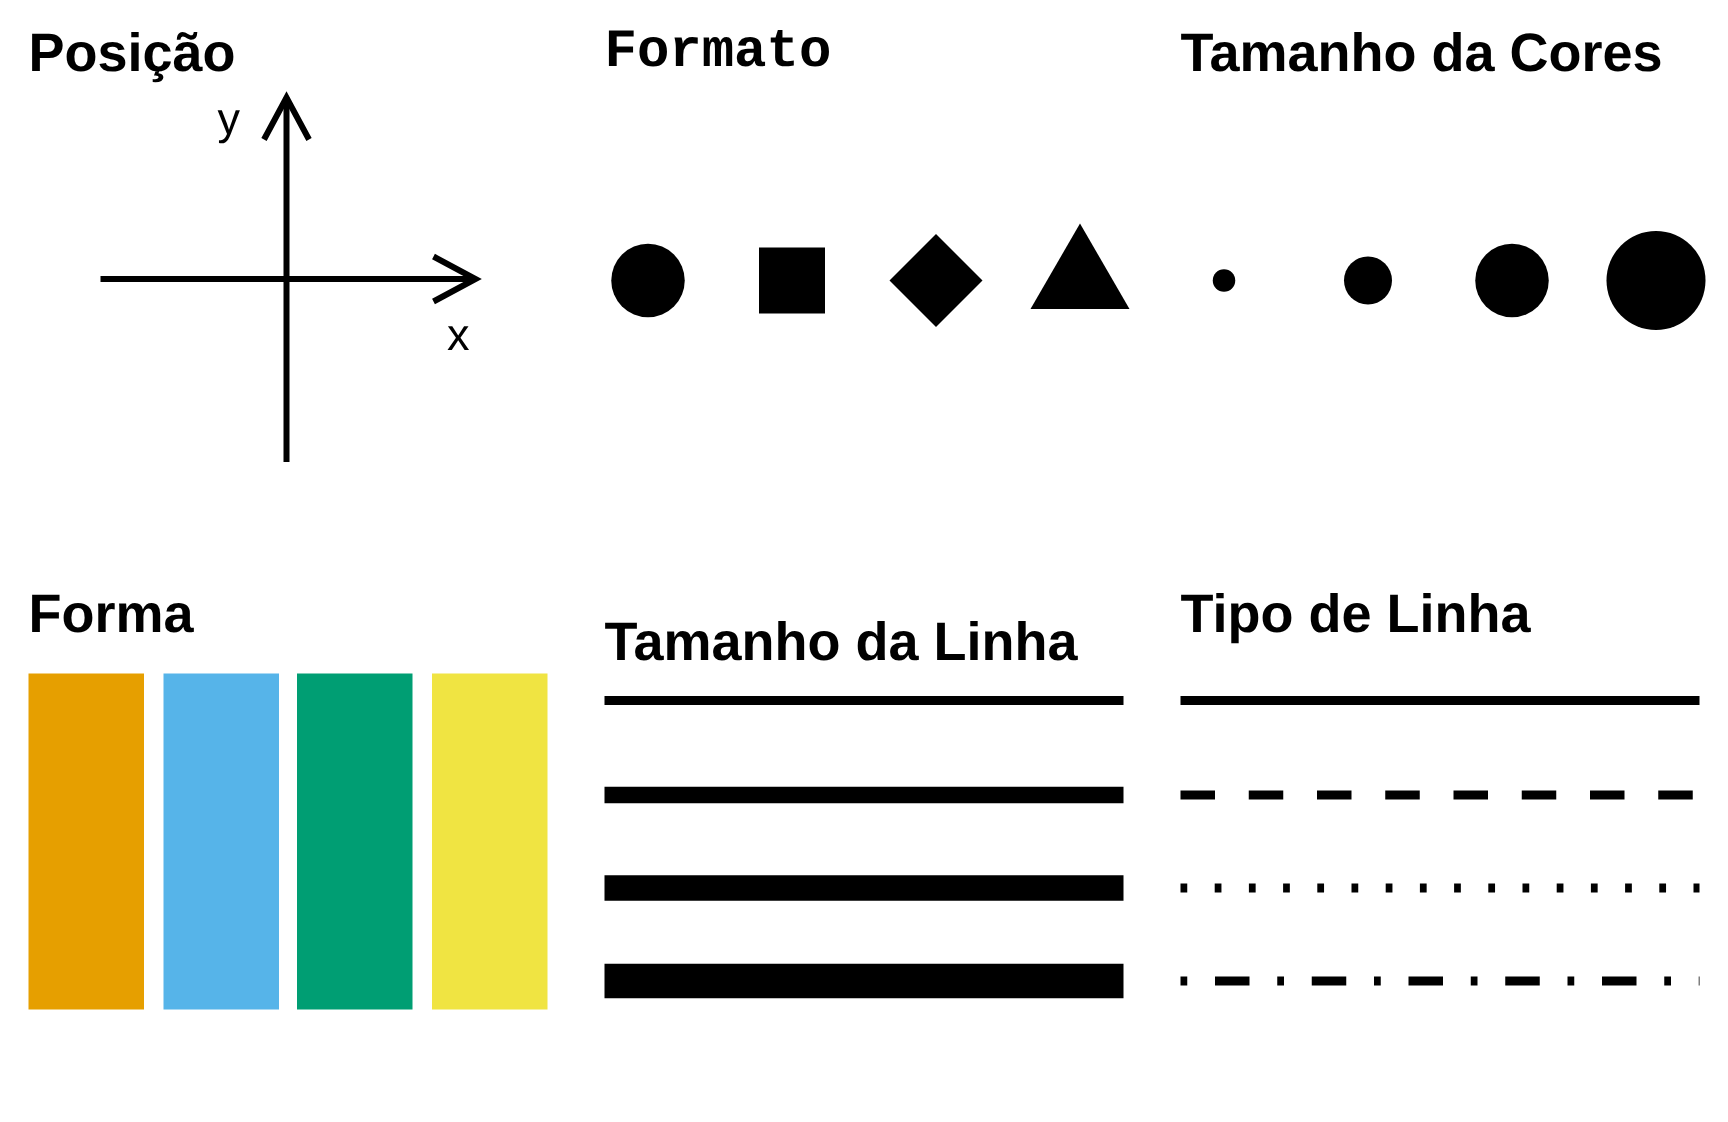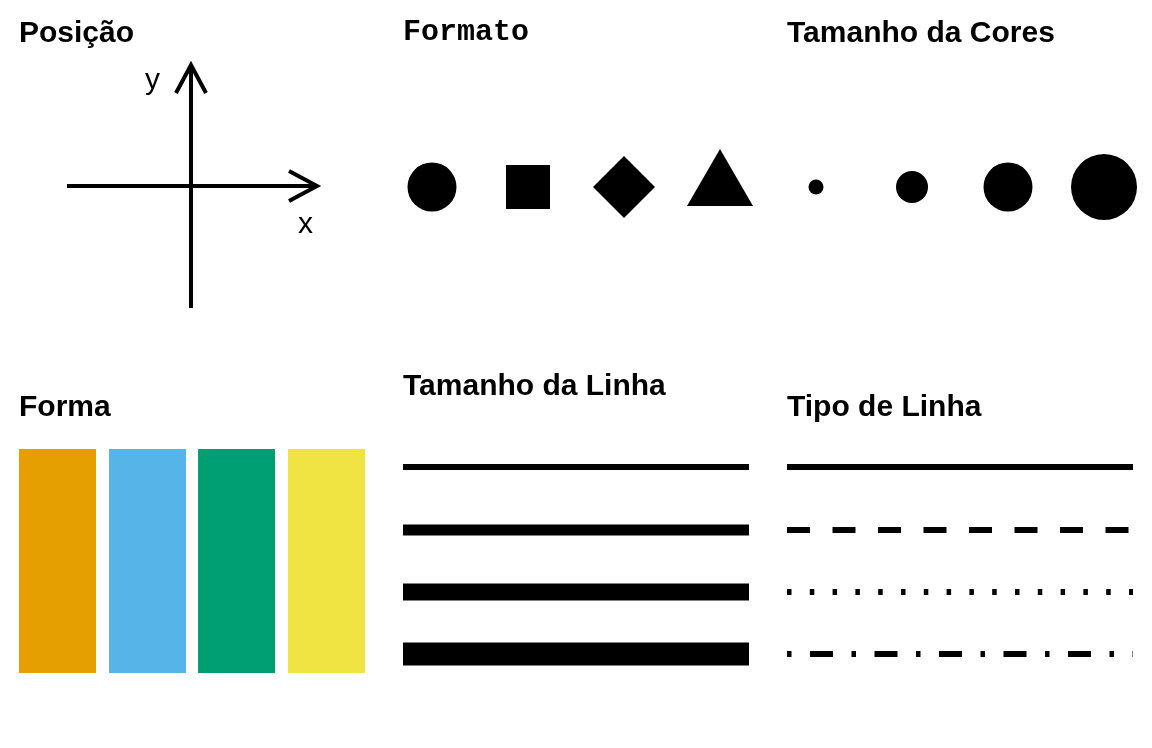"Posição" .title { font-size: 30px -> 36px }
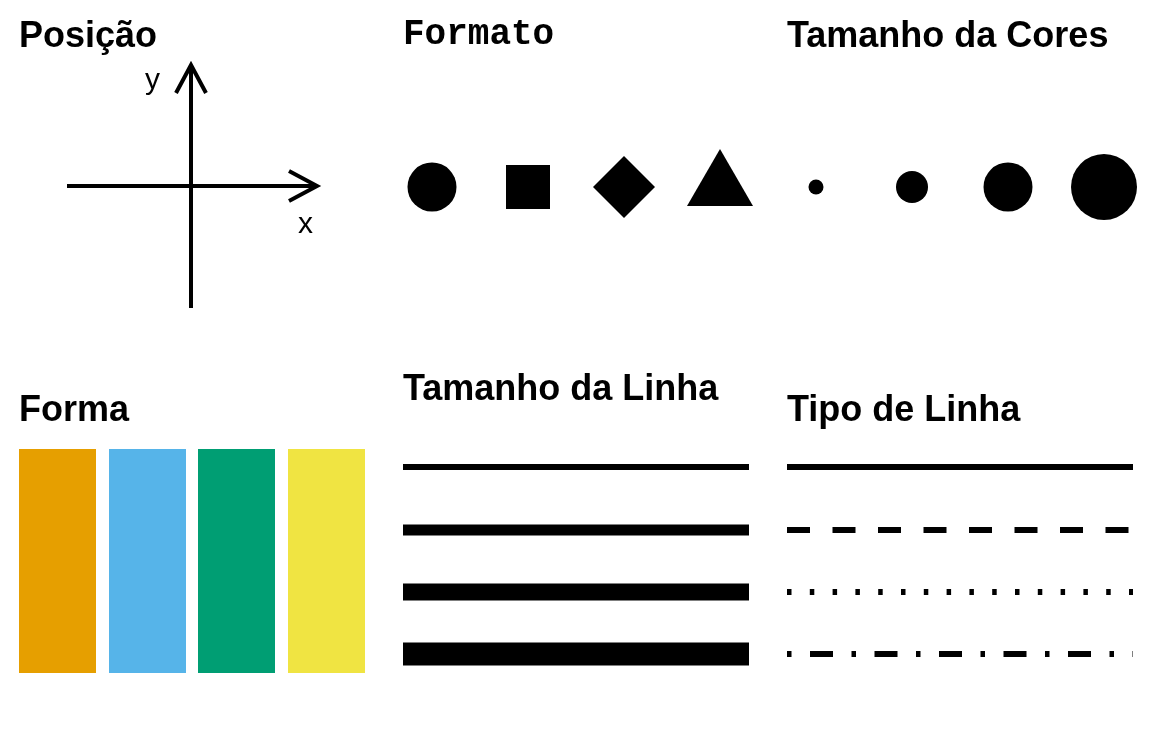"Tamanho da Linha" div.title { top: 370px -> 410px }
